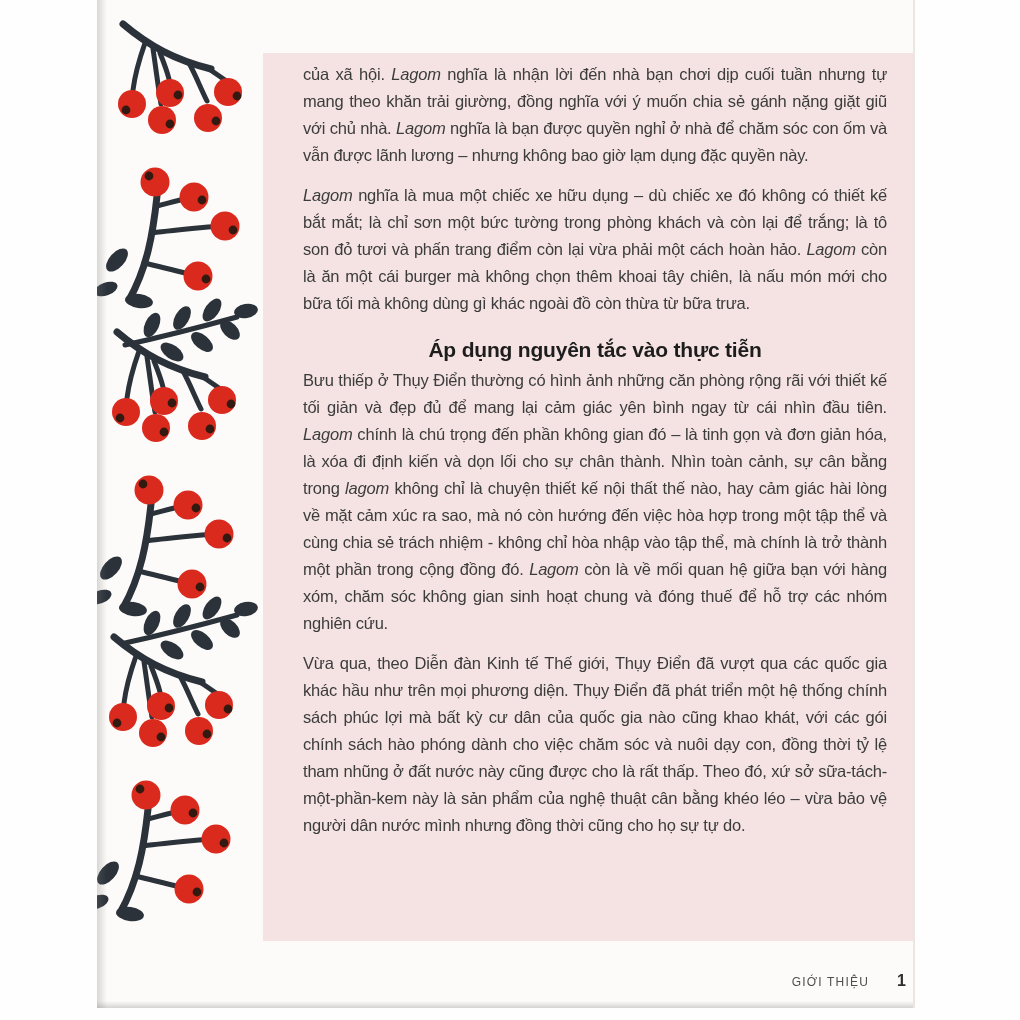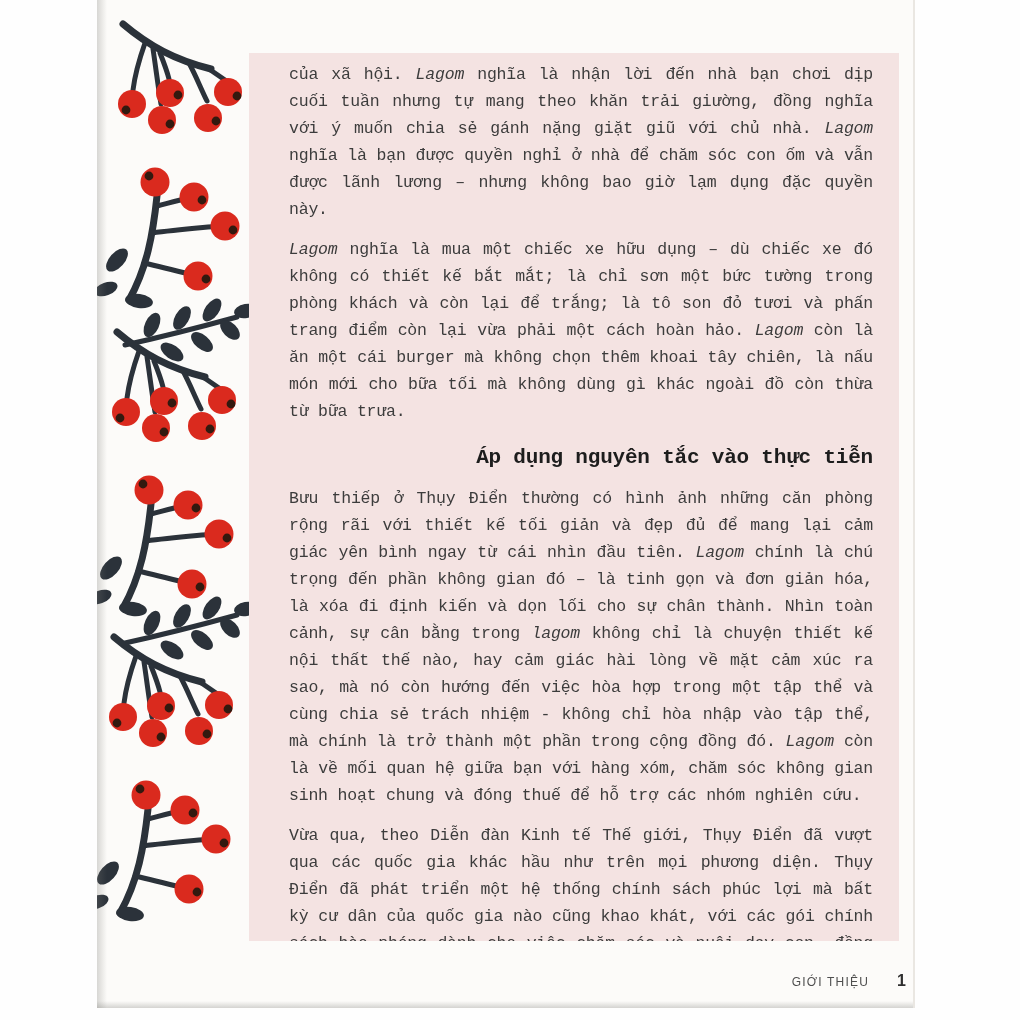"của xã hội. Lagom nghĩa" .panel { font-family: Liberation Mono, monospace -> none; left: 152px -> 166px }
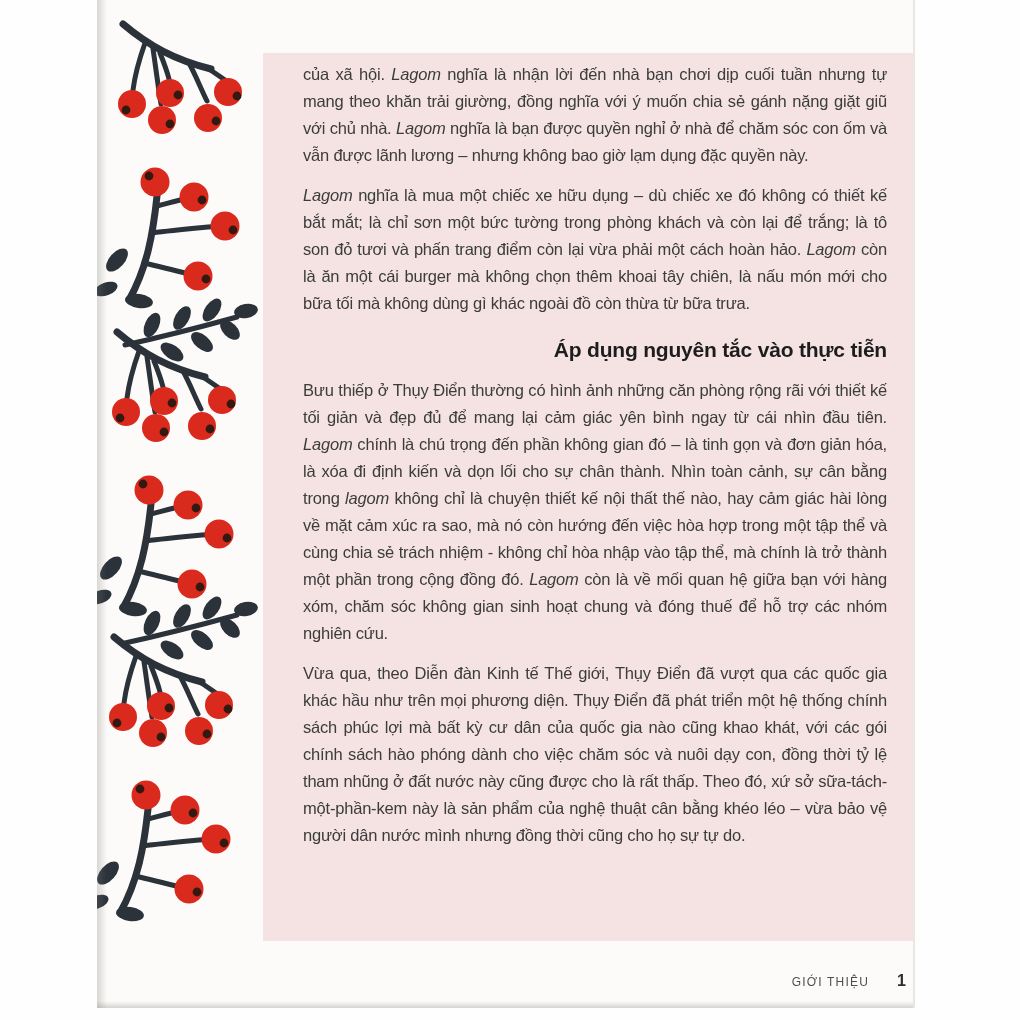"Áp dụng nguyên tắc vào" .article h2 { margin: 20px 0 14px 0 -> 20px 0 4px 0; text-align: right -> center }
